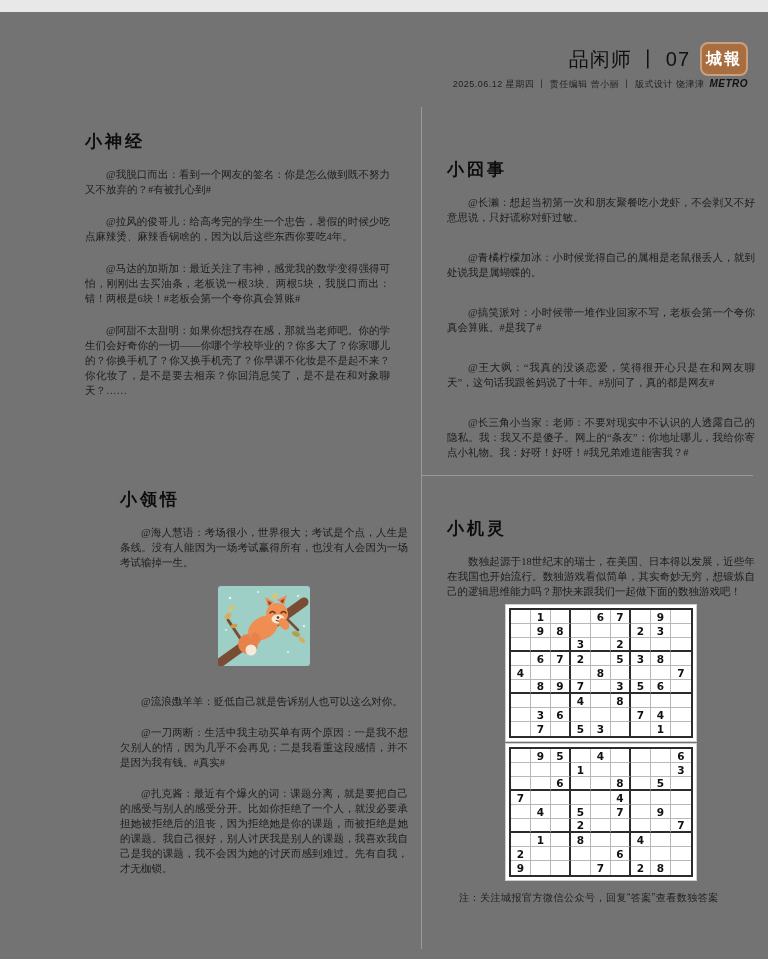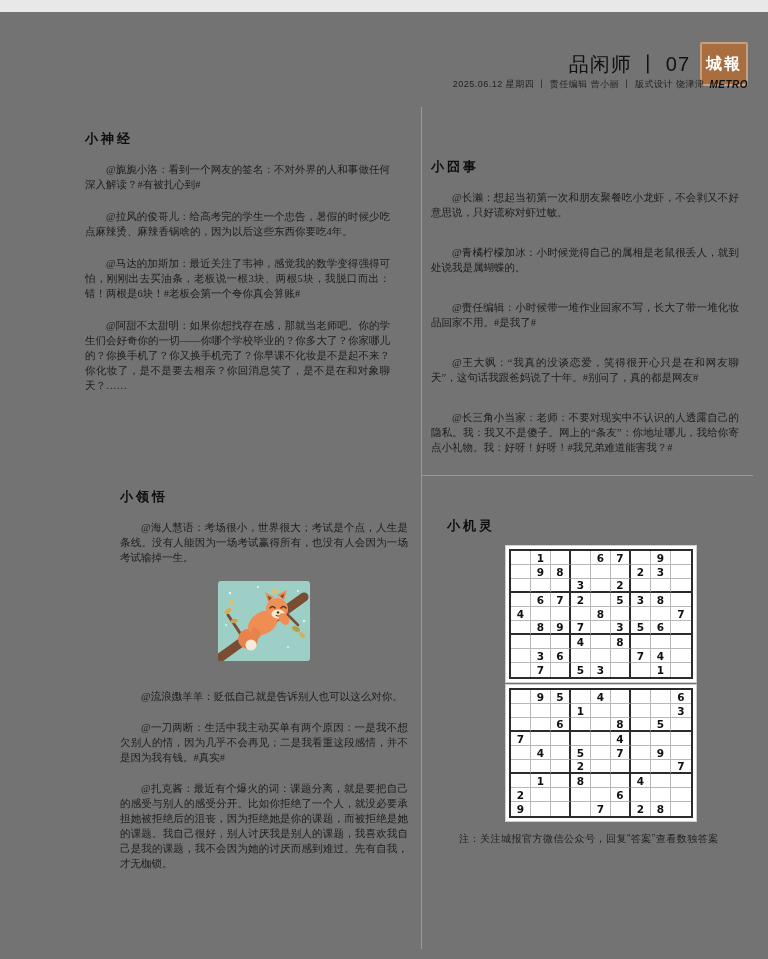"城報" .seal { border-radius: 2px -> 8px; height: 44px -> 34px }
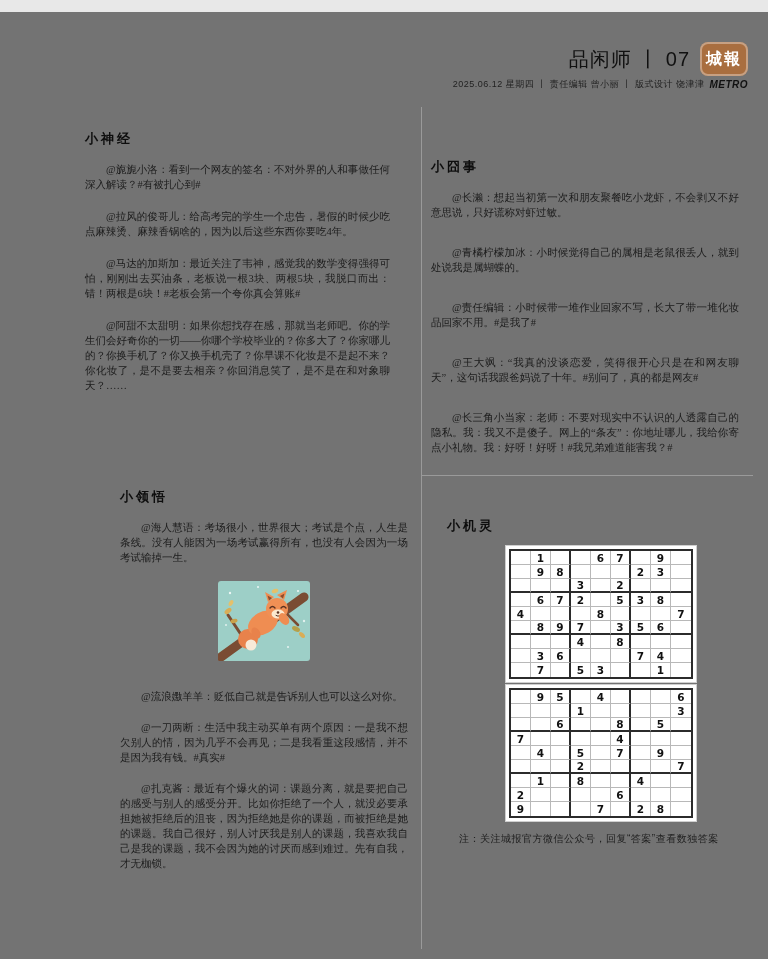"2025.06.12 星期四 丨 责任编辑 曾小丽" .dateline-row { align-items: center -> flex-start }
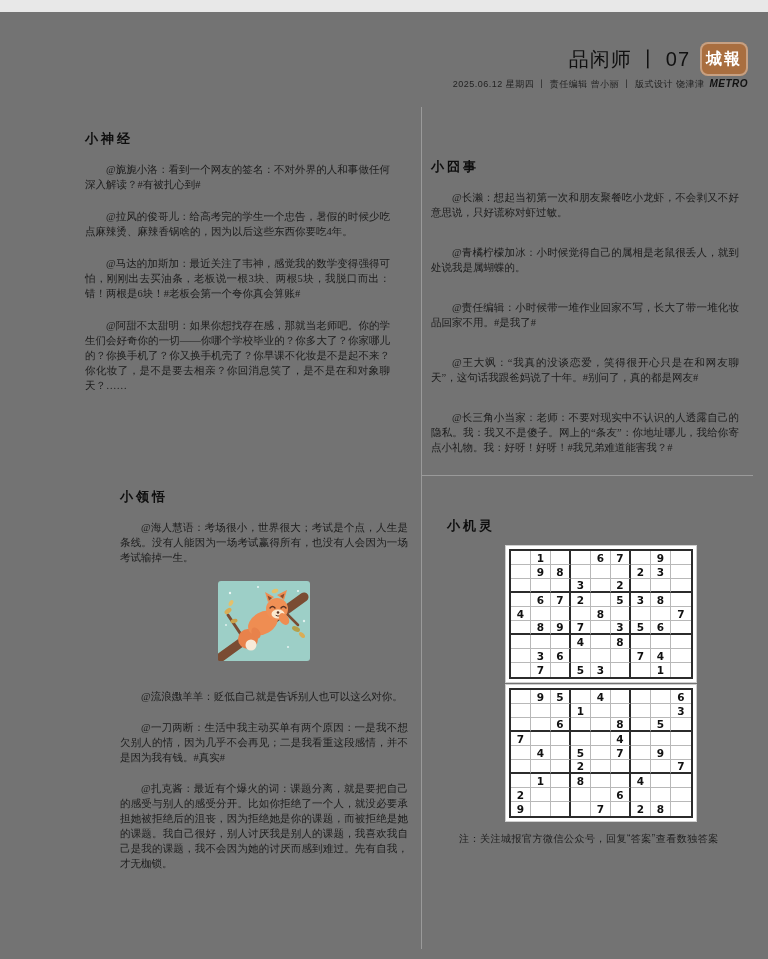"小神经" .sec-title { font-size: 13px -> 17px }
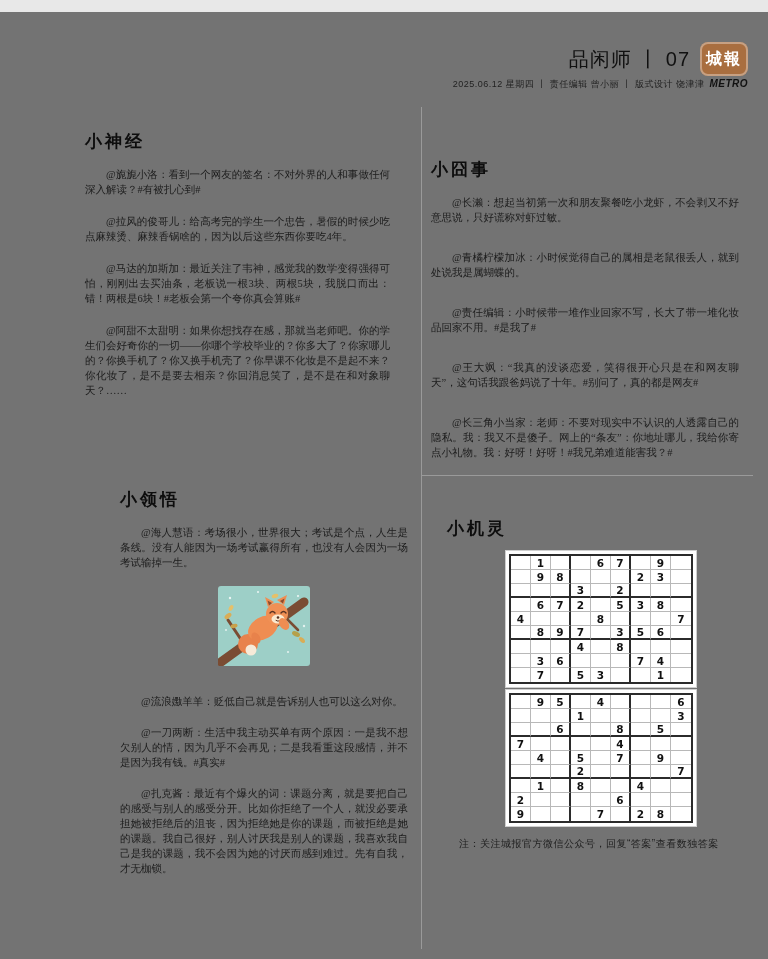"@旎旎小洛：看到一个网友的签名：不对外界的人和事做任何深入解读？#有被扎心到#" p.post { text: @旎旎小洛：看到一个网友的签名：不对外界的人和事做任何深入解读 -> @我脱口而出：看到一个网友的签名：你是怎么做到既不努力又不放弃的 }
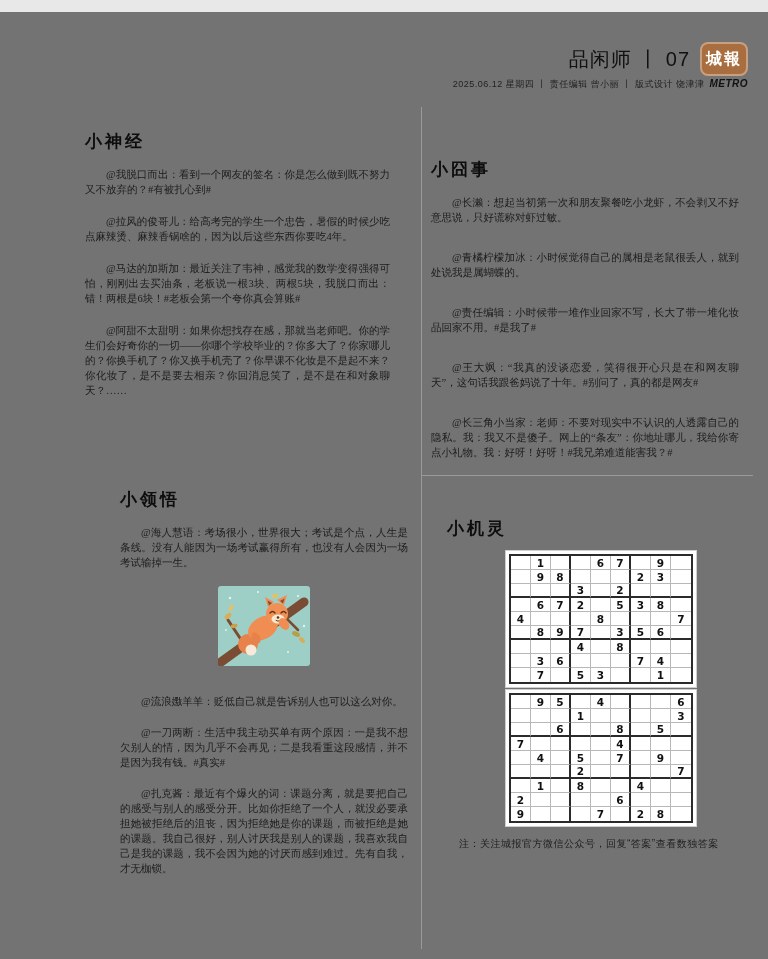"小囧事" .sec-jiongshi { left: 431px -> 447px }
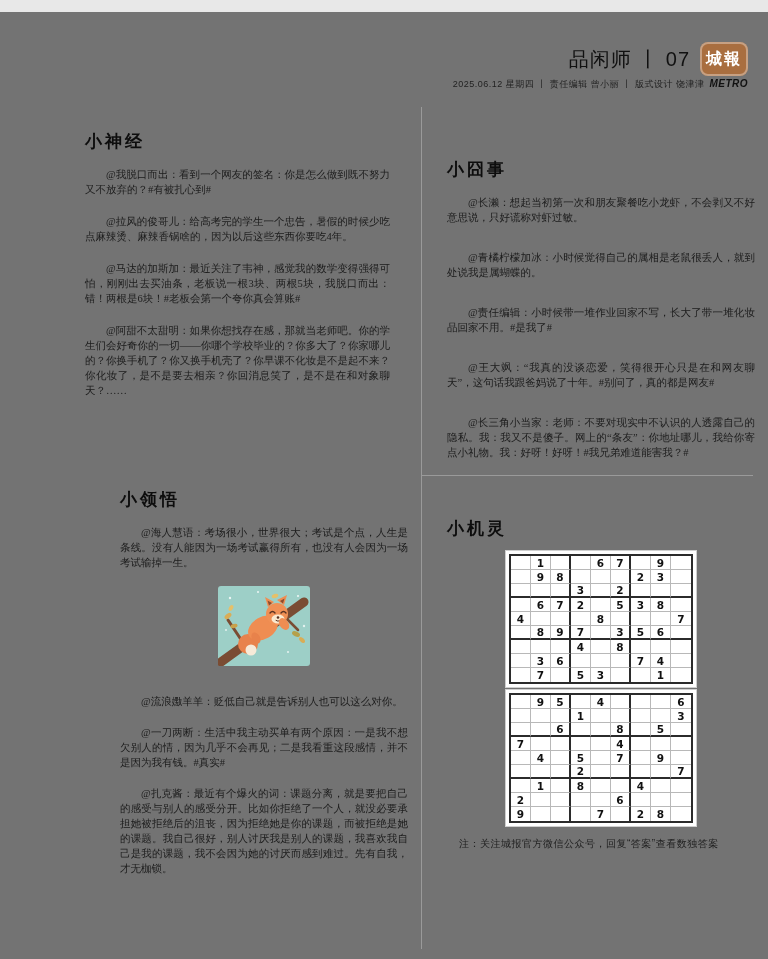"@责任编辑：小时候带一堆作业回家不写，长大了带一堆化妆品回家不用。#是我了#" p.post { text: @责任编辑：小时候带一堆作业回家不写，长大了带一堆化妆品回家不用 -> @搞笑派对：小时候带一堆作业回家不写，老板会第一个夸你真会算账 }
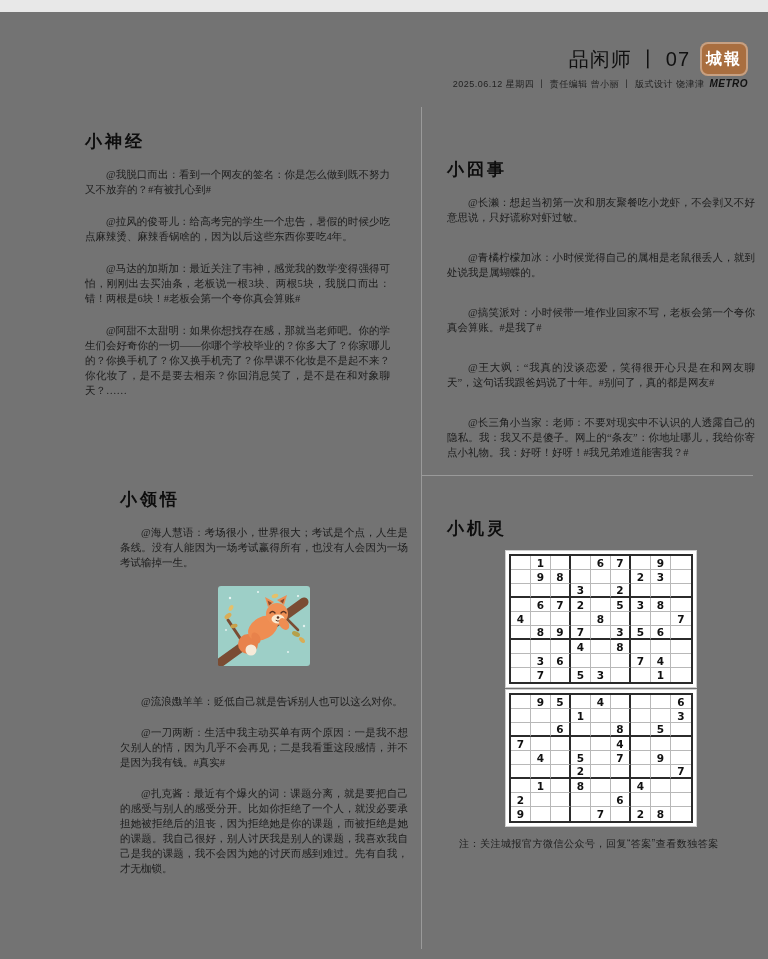"数独起源于18世纪末的瑞士，在美国、日本得以发展，近些年在我国也开始流行。数独游" p.sudoku-intro { html: none -> <p>数独起源于18世纪末的瑞士，在美国、日本得以发展，近些年在我国也开始流行。数独游戏看似简单，其实奇妙无穷，想锻炼自己的逻辑思维能力吗？那快来跟我们一起做下面的数独游戏吧！</p> }
